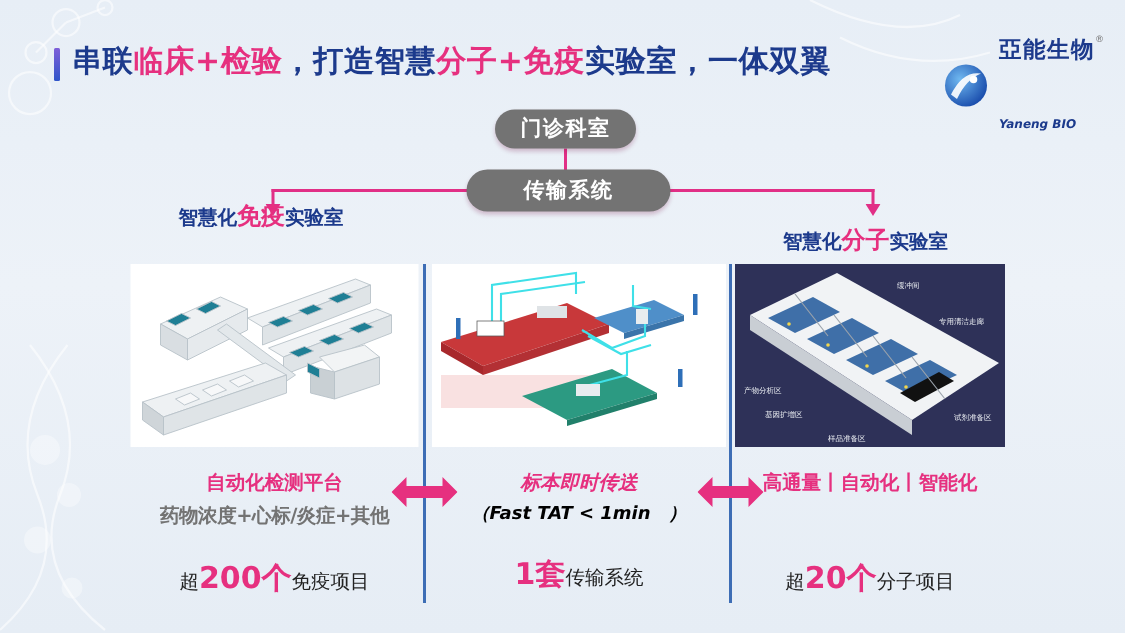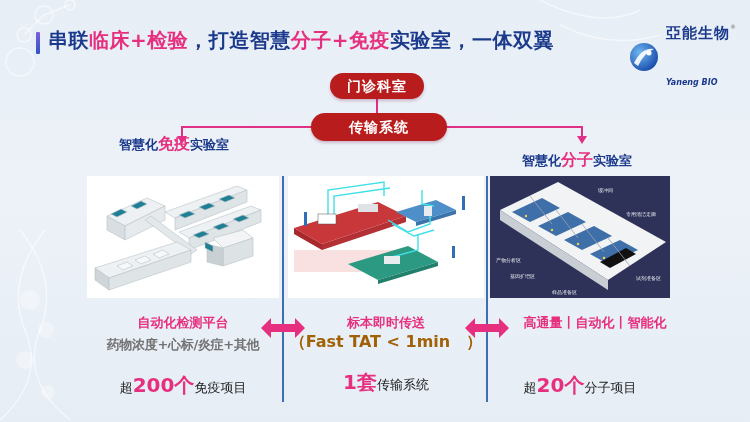"门诊科室" .pill { background: #b91c1c -> #737373 }
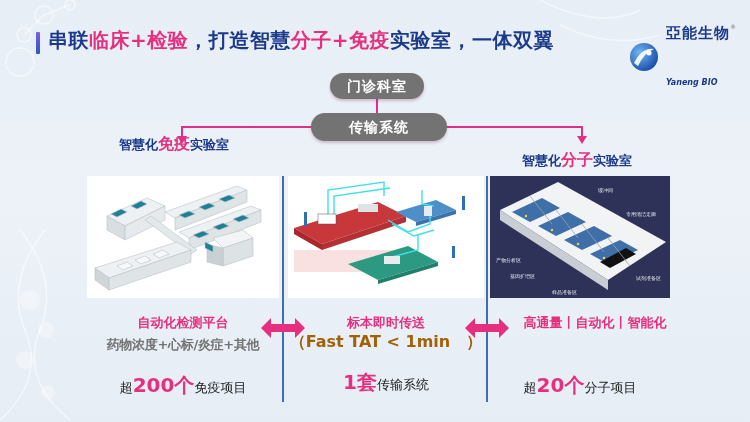"标本即时传送" .col-mid { font-style: none -> italic }
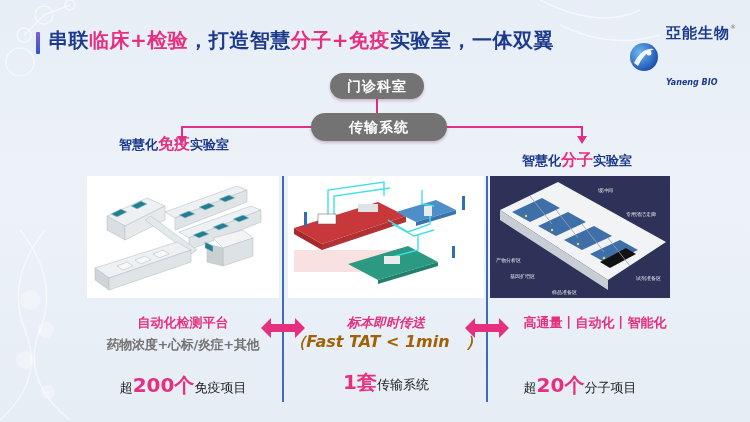"高通量丨自动化丨智能化" .col-right { left: 505px -> 490px }
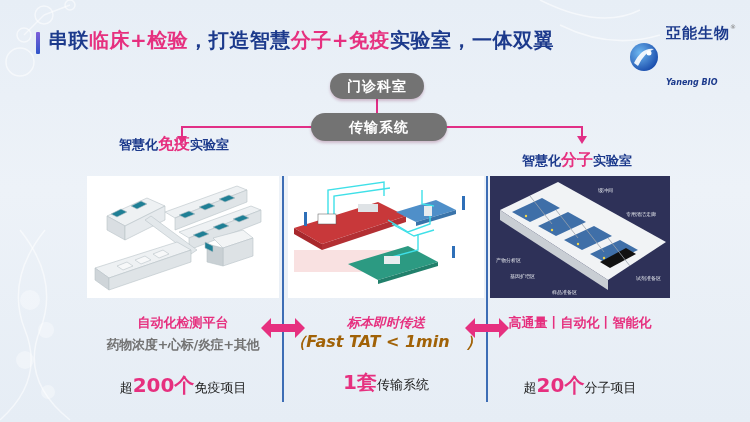"（Fast TAT < 1min ）" .feat-sub { color: #a16207 -> #000000; font-size: 16px -> 12px }
